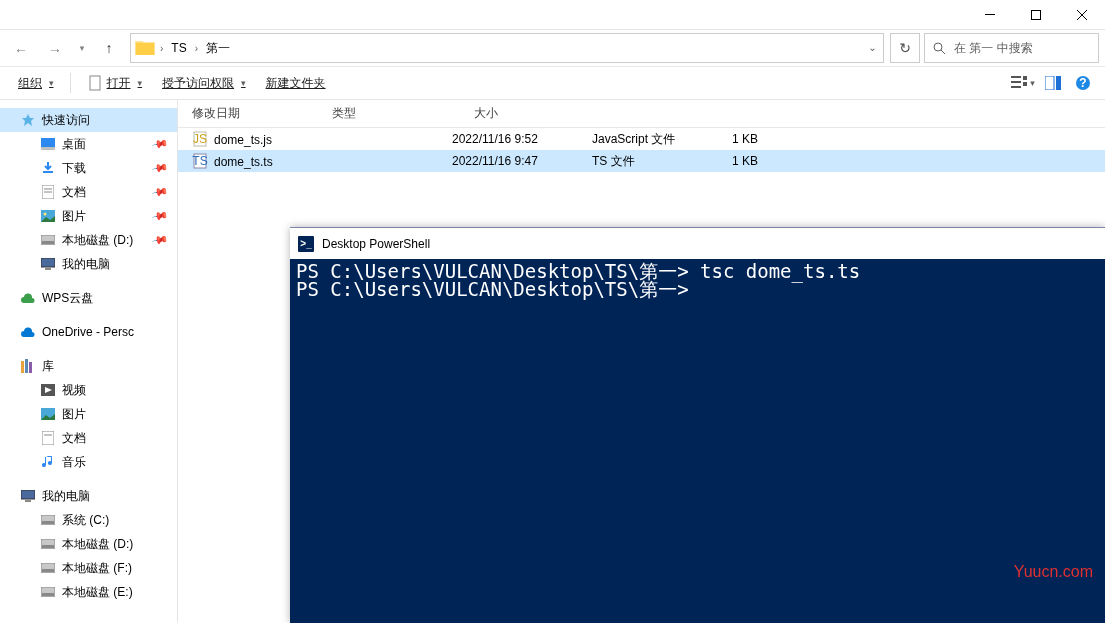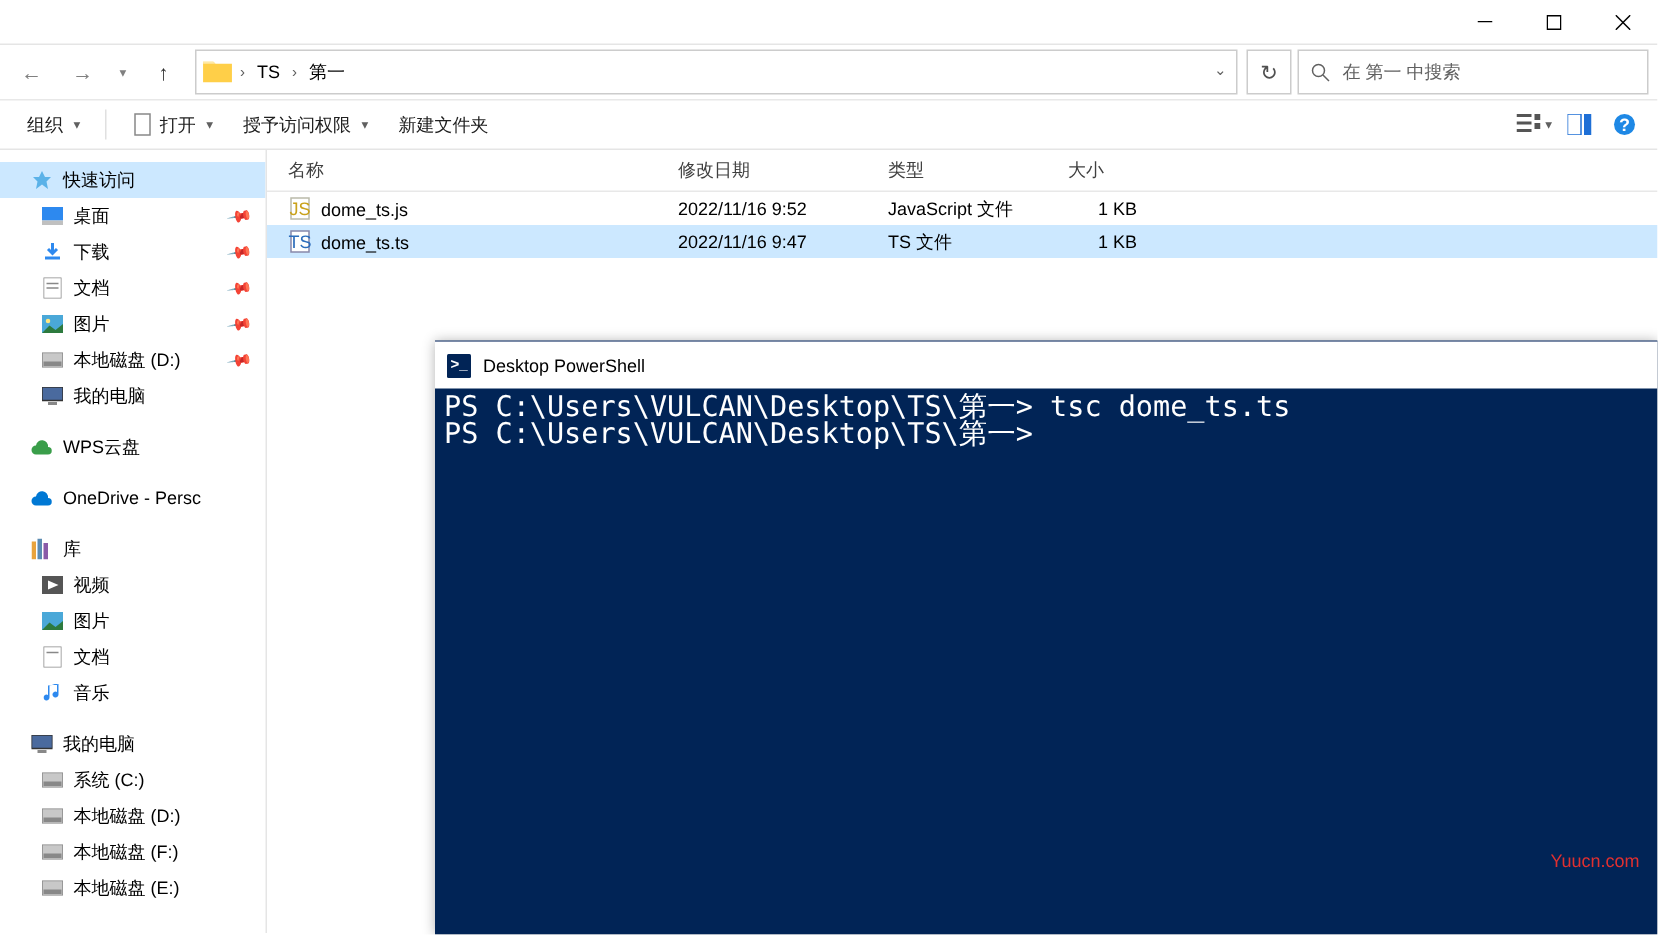"在 第一 中搜索" .search { width: 234px -> 175px }
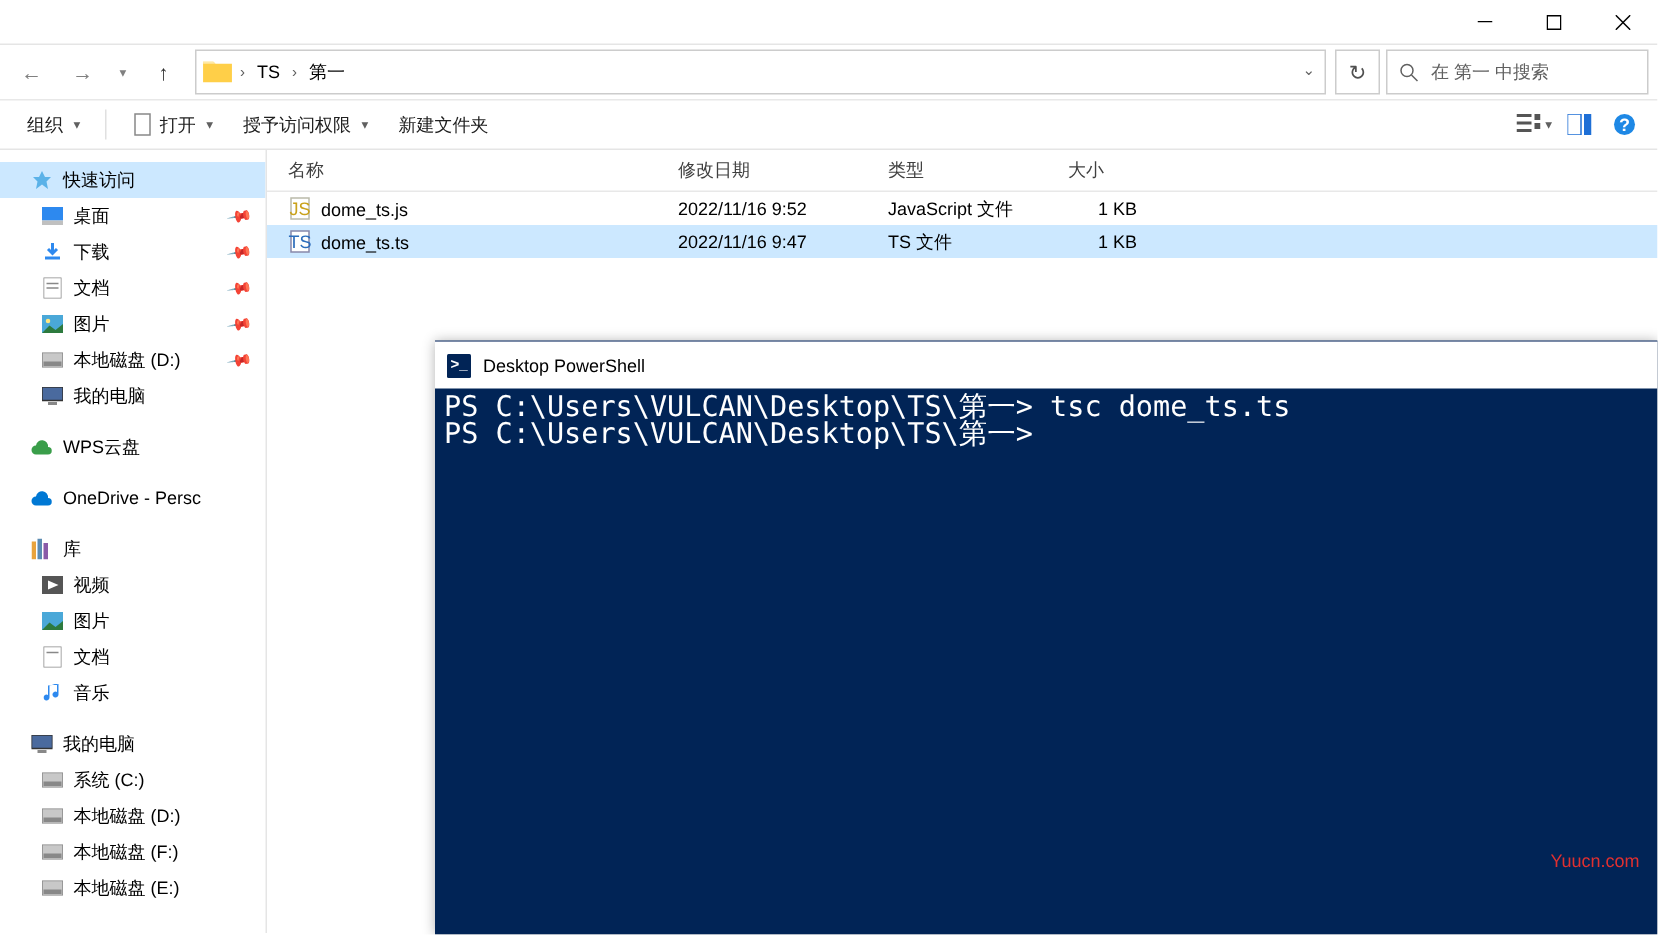"组织" .tb-item { text-decoration: none -> underline }
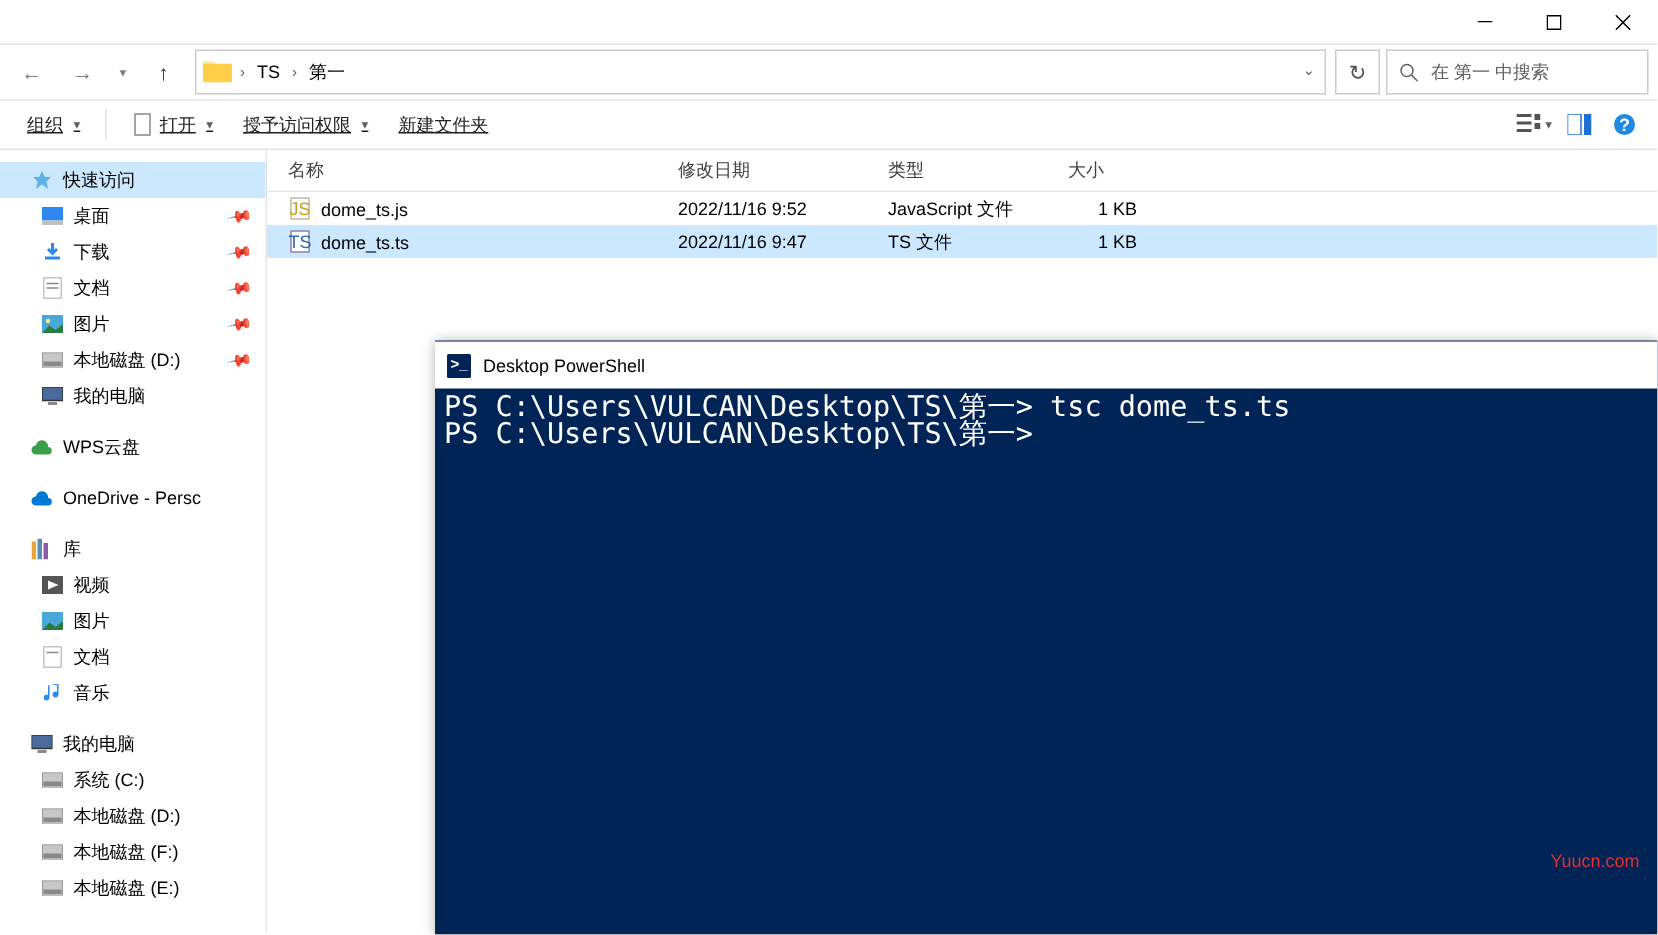"名称" div.col { html: <div>名称</div> -> none }
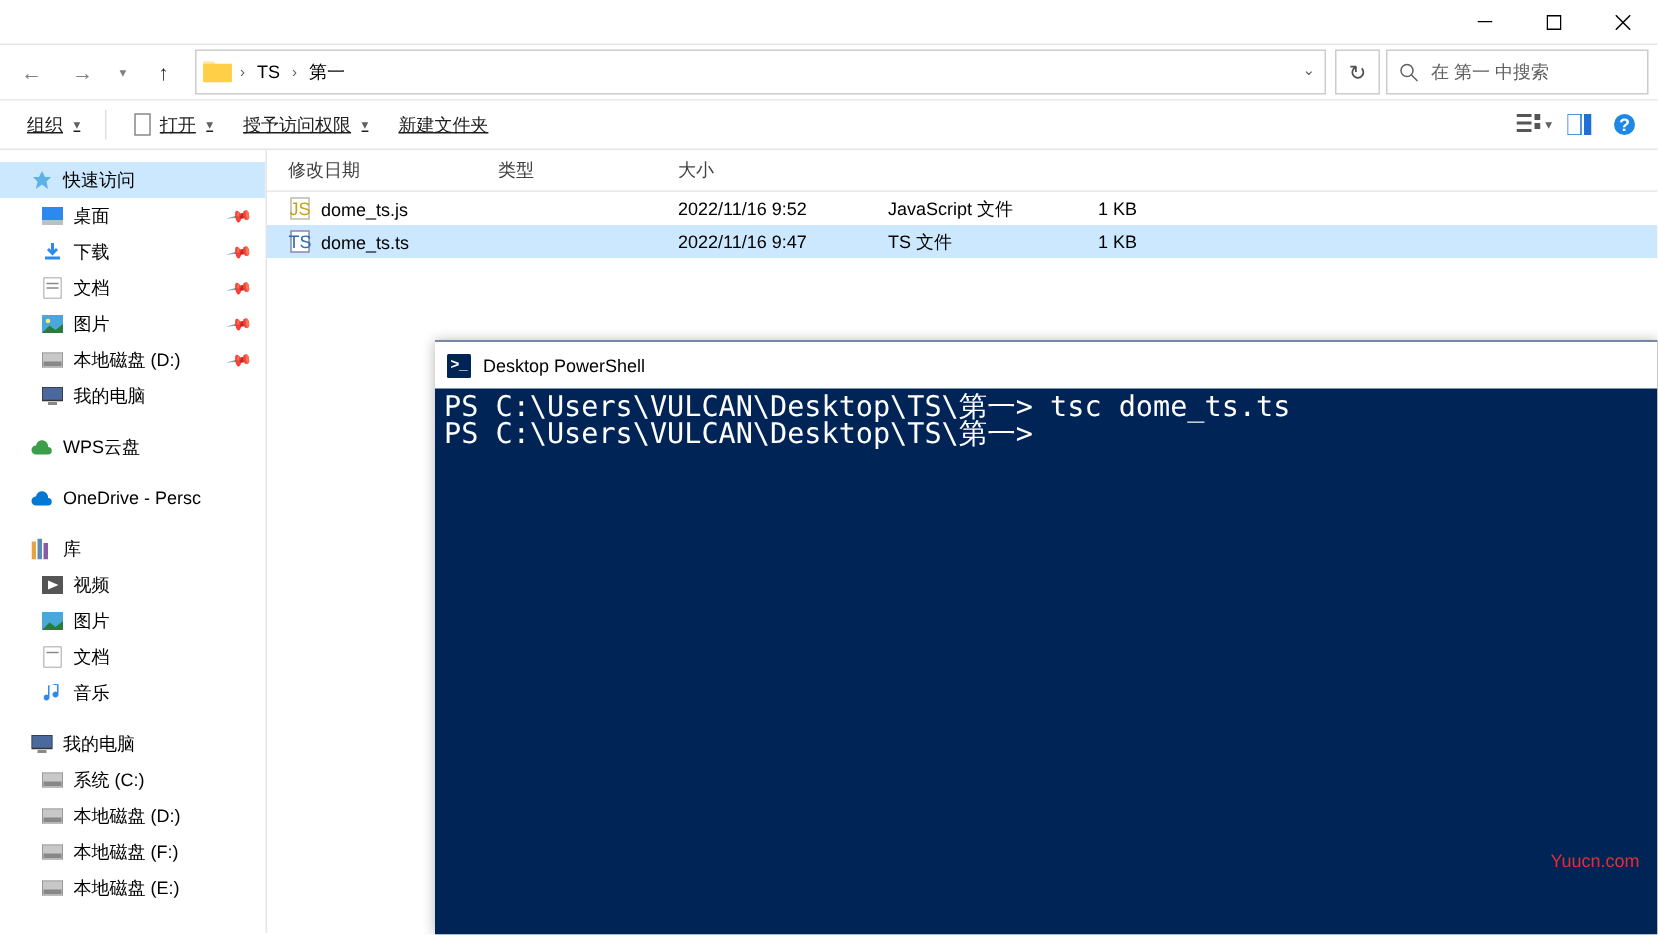"大小" .col.size { text-align: none -> right }
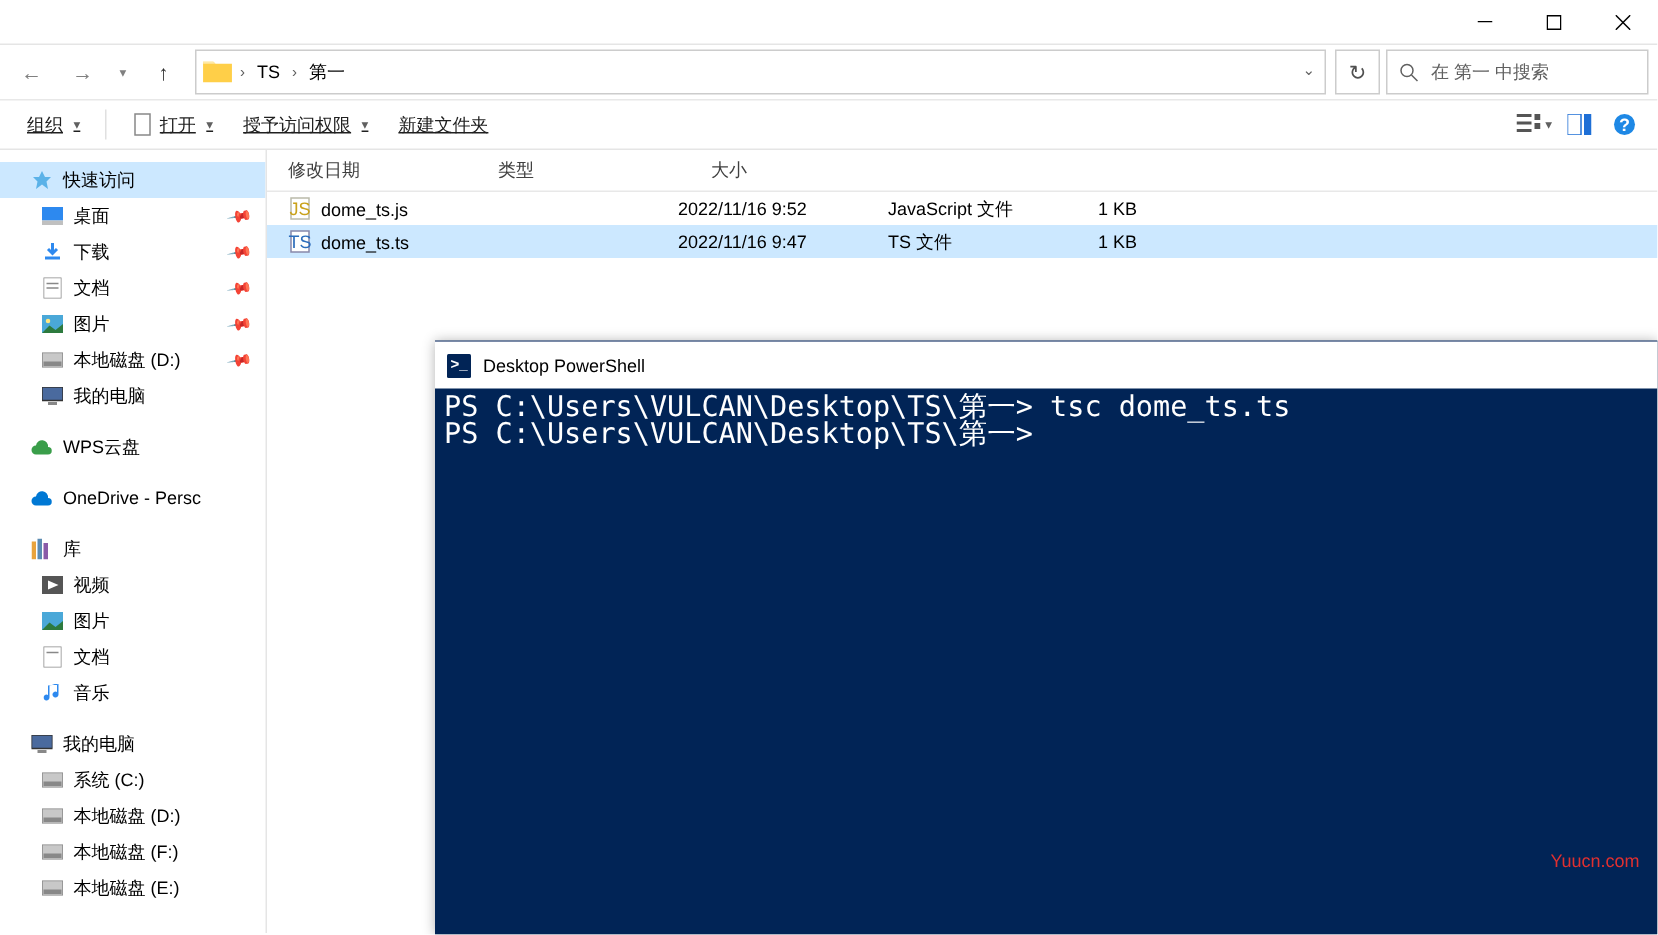"桌面" .sb-item.indent { padding-left: 27px -> 40px }
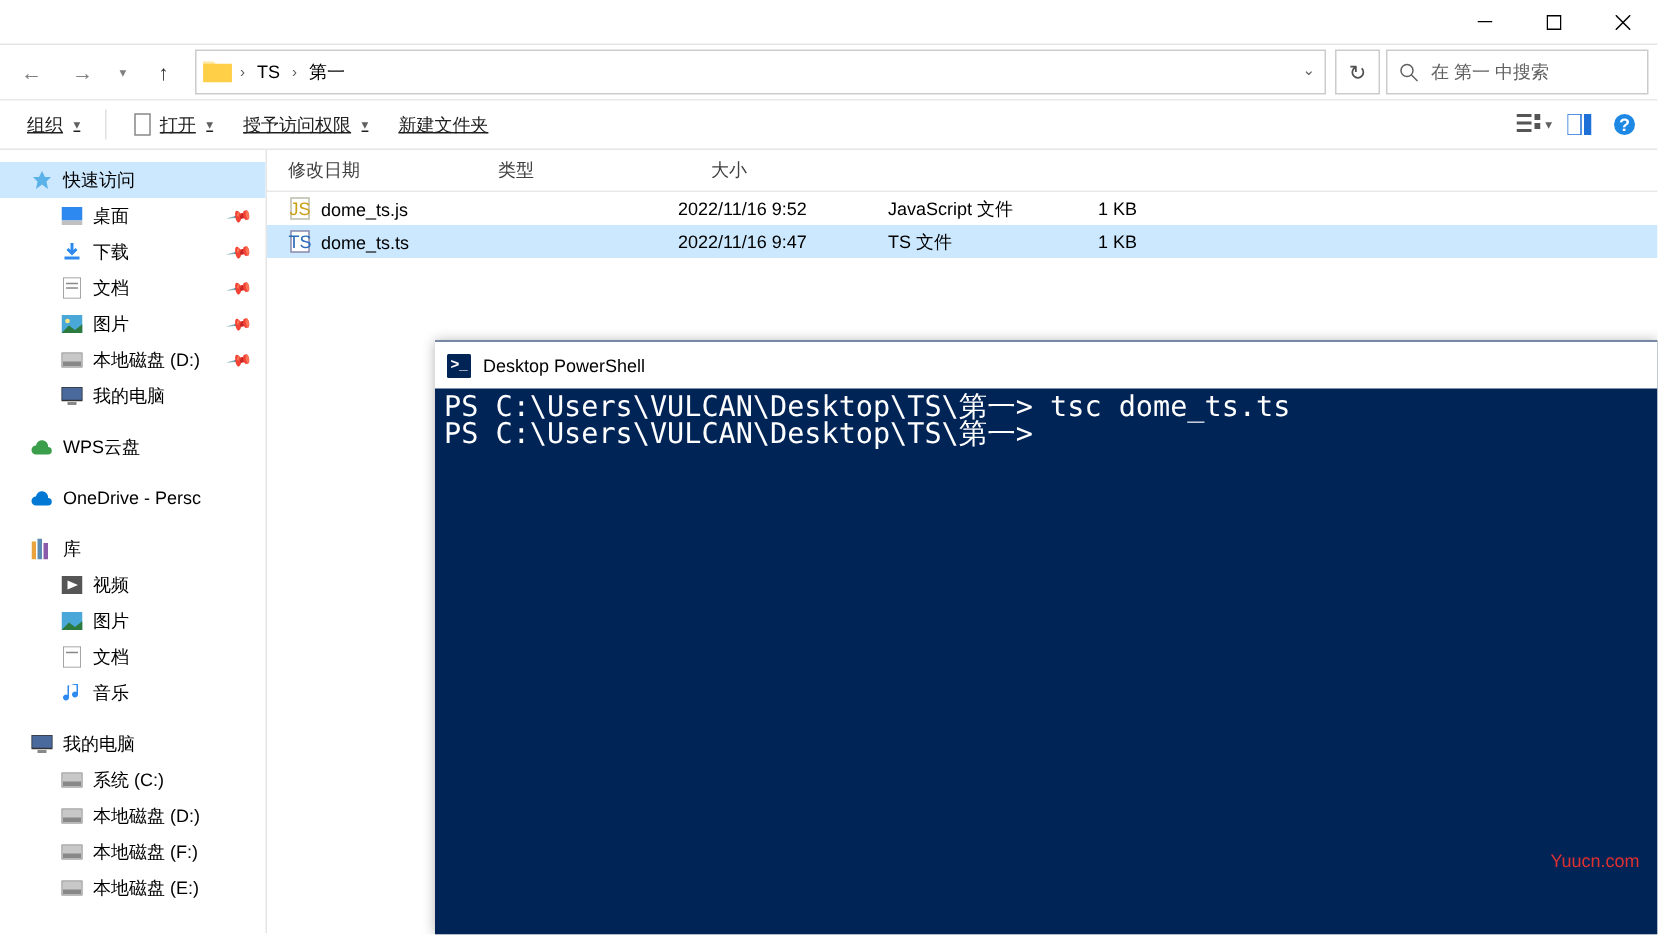"Yuucn.com" .watermark { font-size: 12px -> 16px }
